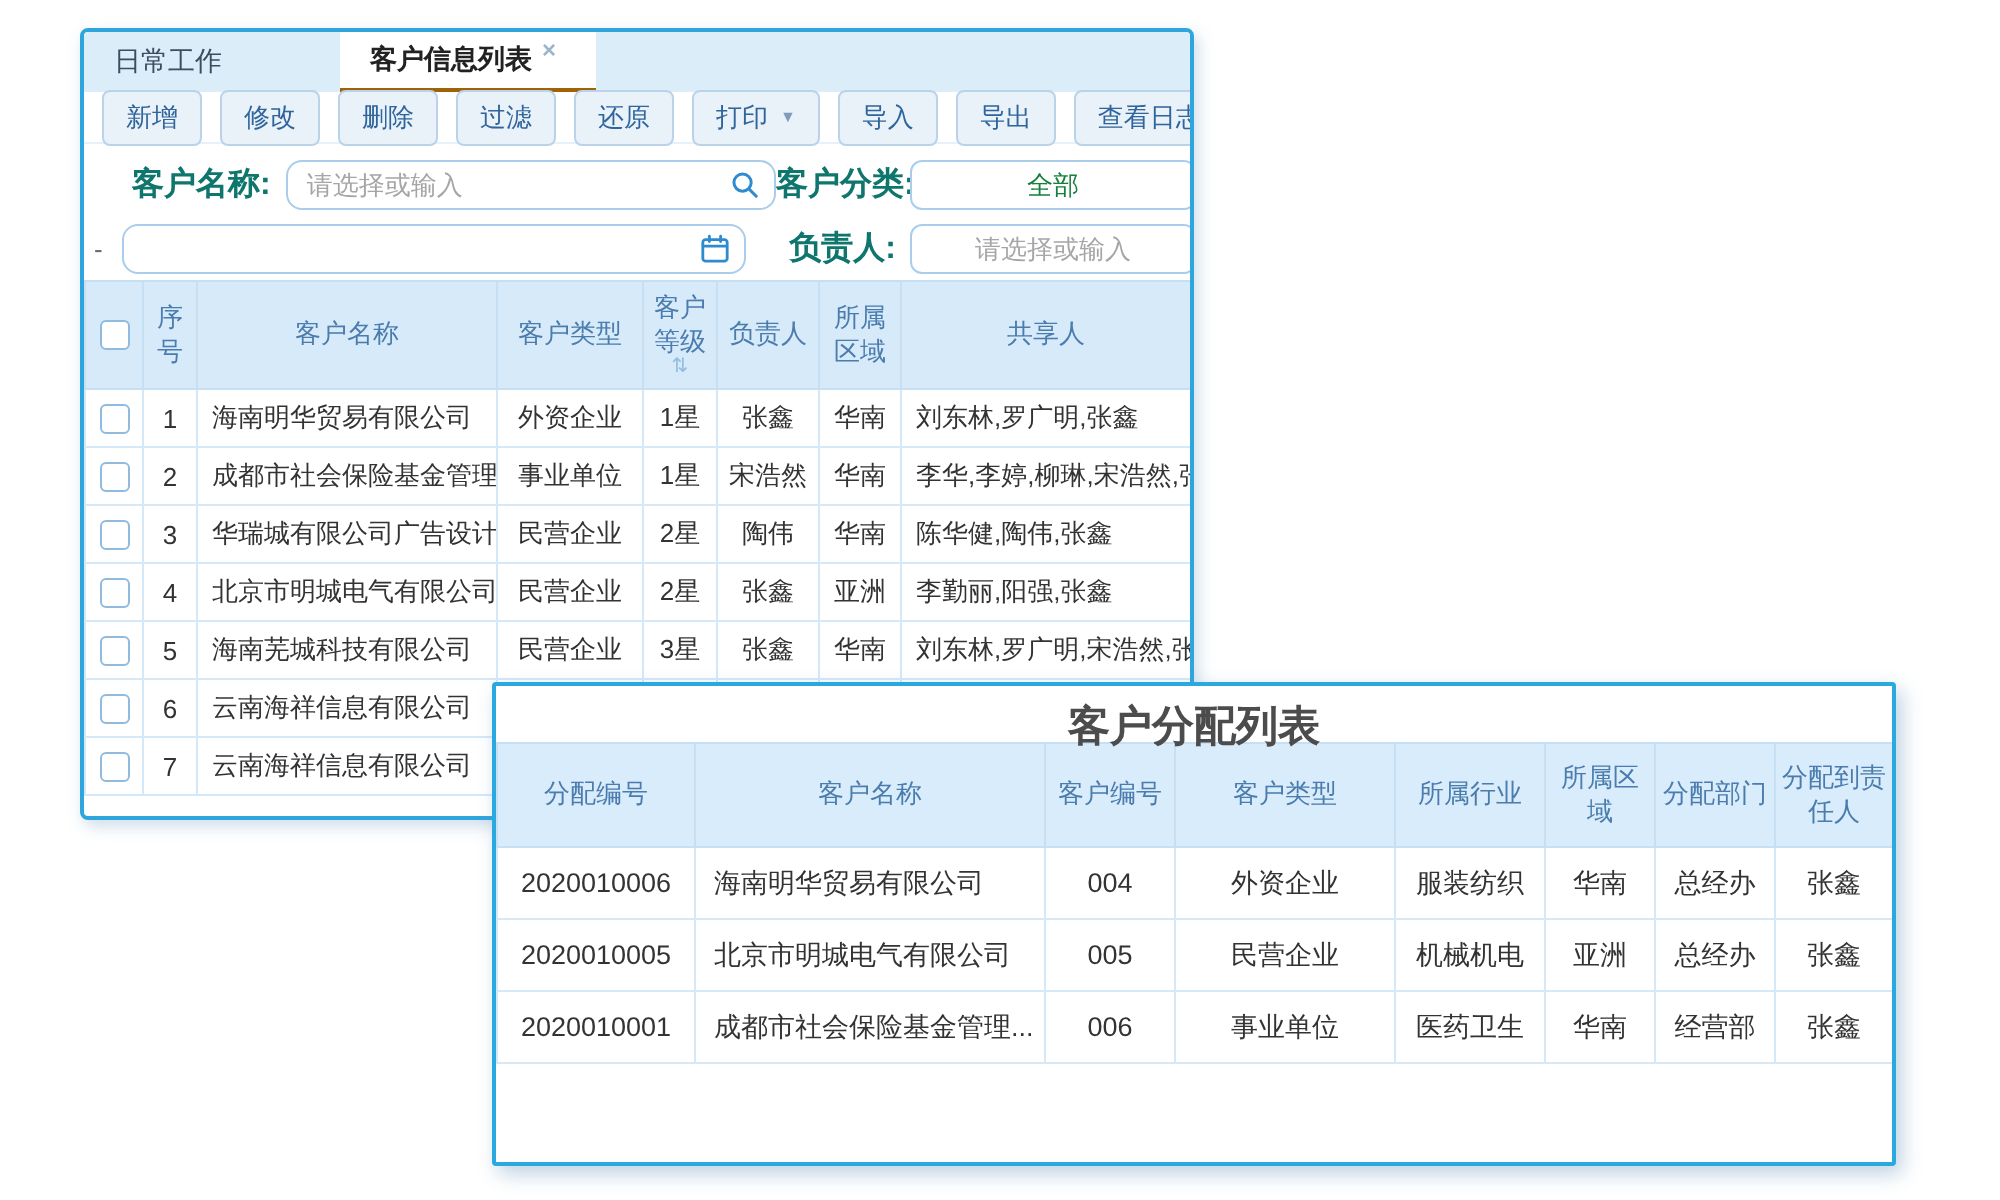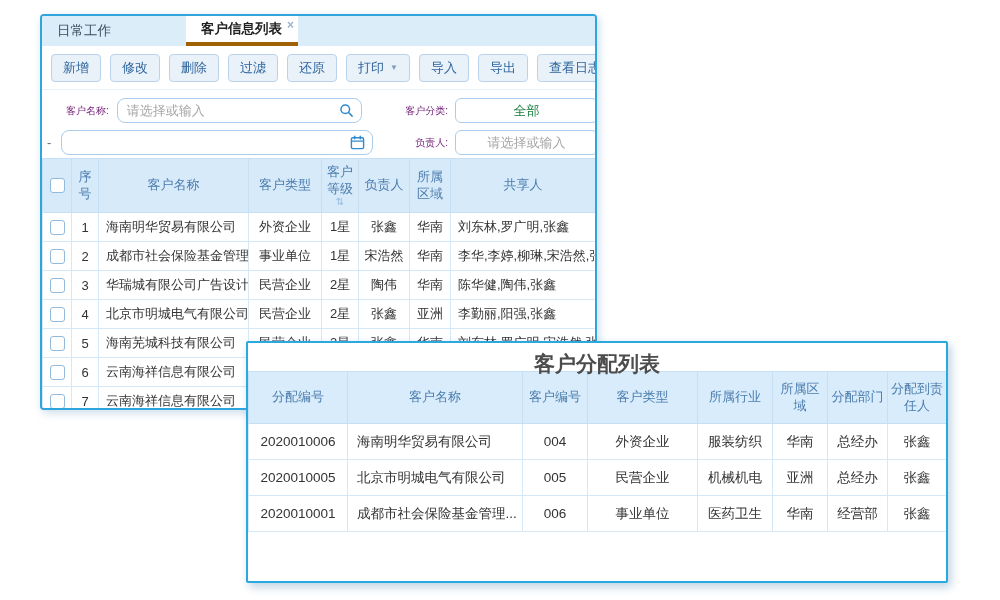"客户信息列表" .tab.active { border-bottom: 4px solid #a16207 -> 2px solid #a16207; margin-left: 16px -> none; padding-right: 4px -> 20px }
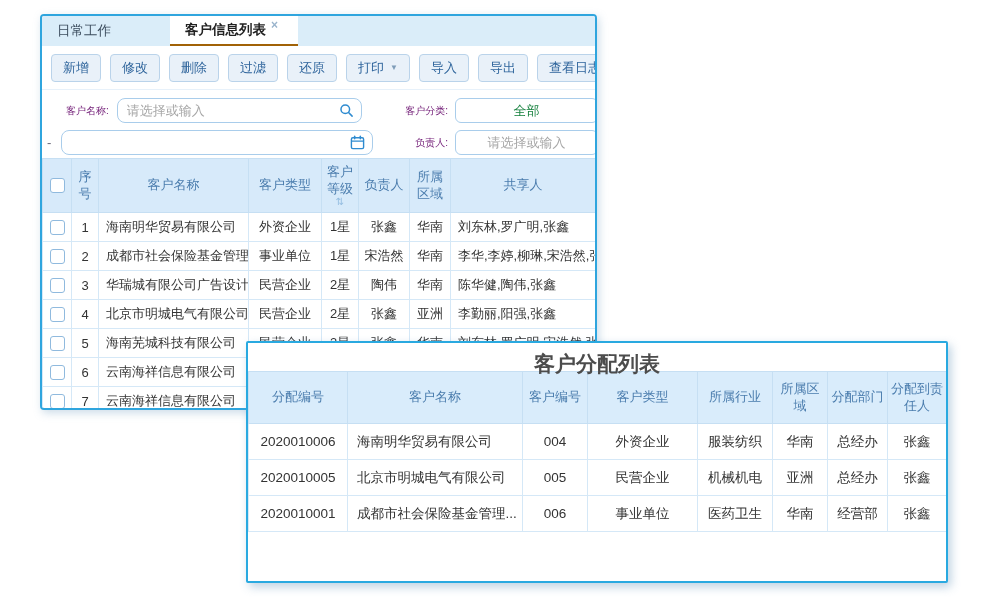"新增" .toolbar { height: 44px -> 26px }
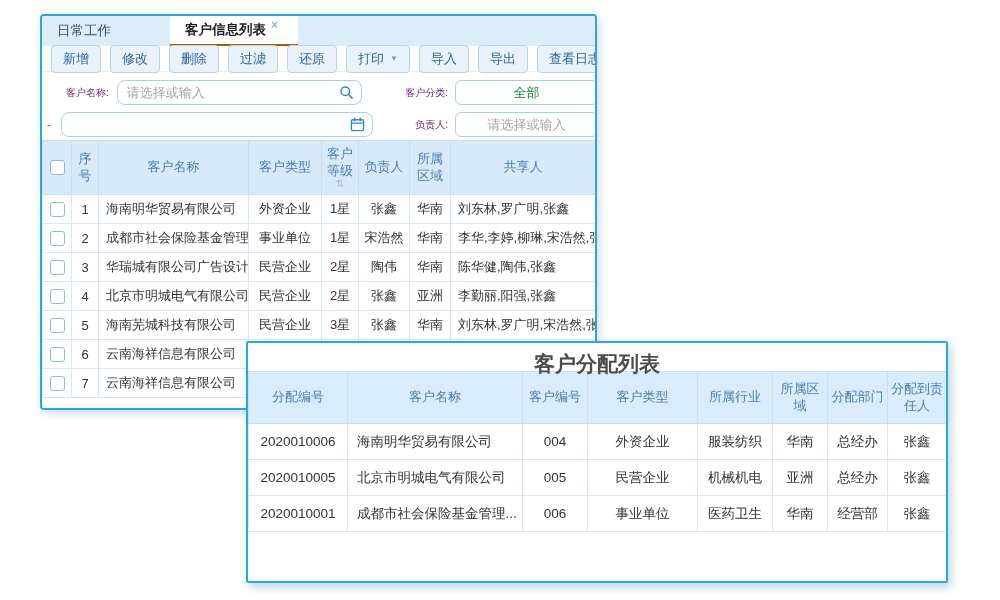"客户名称:" .flabel { color: #701a75 -> #0f766e; font-size: 10px -> 16px; font-weight: normal -> bold }
